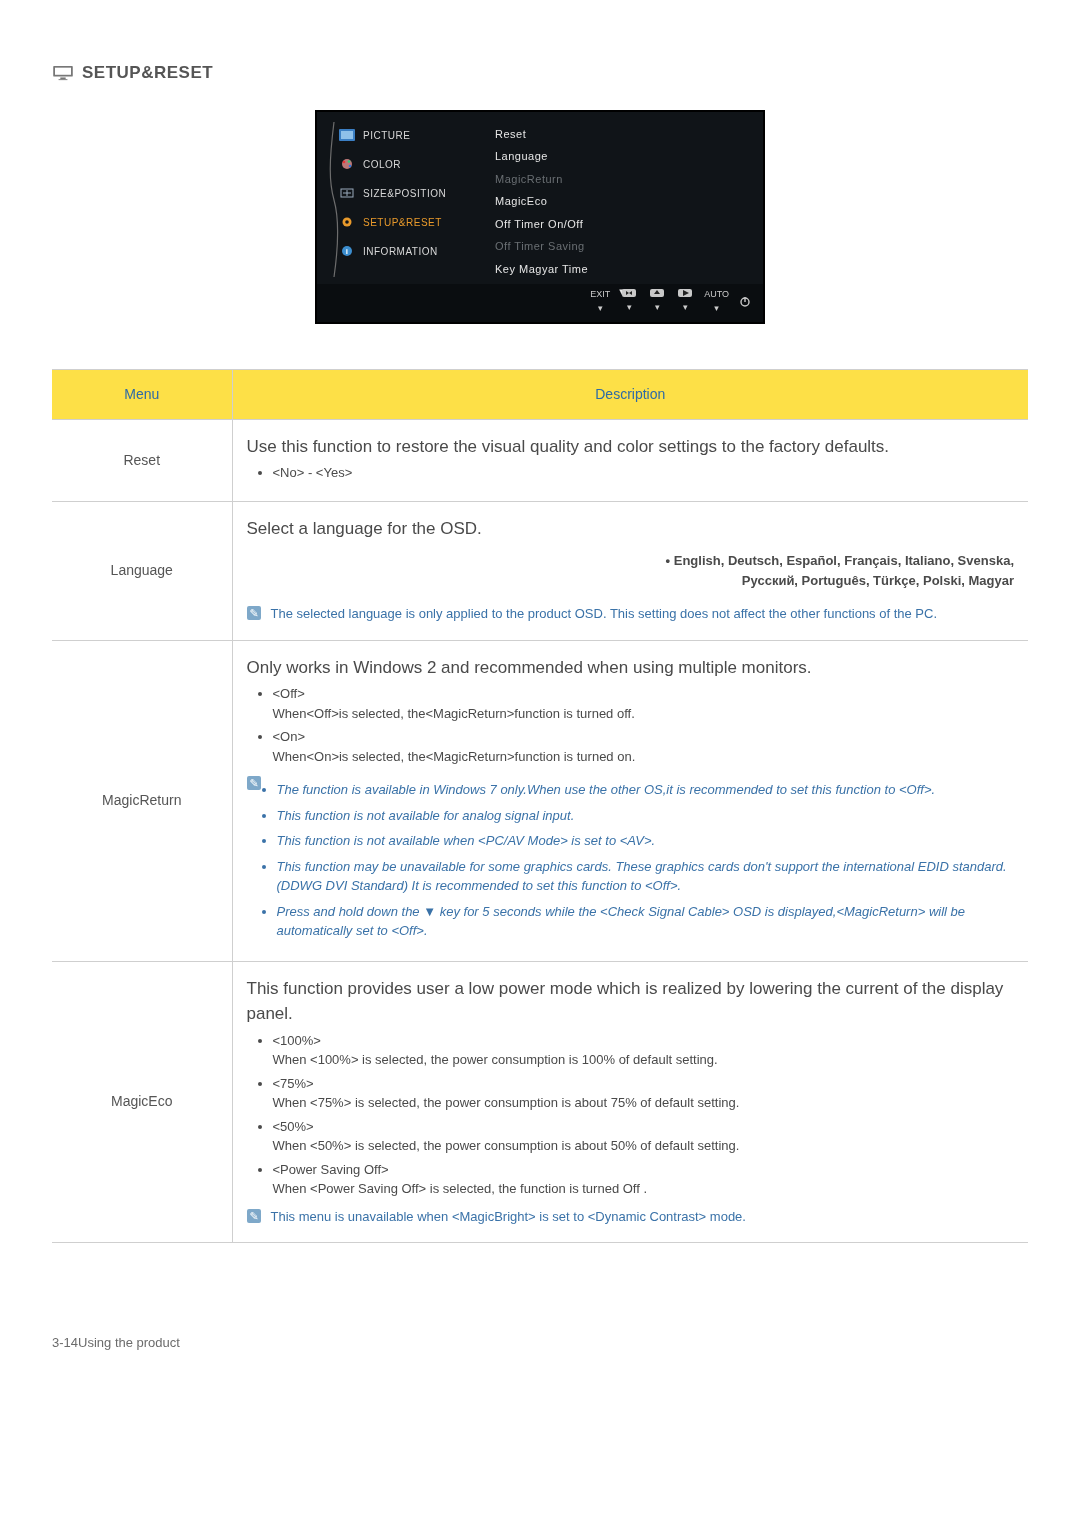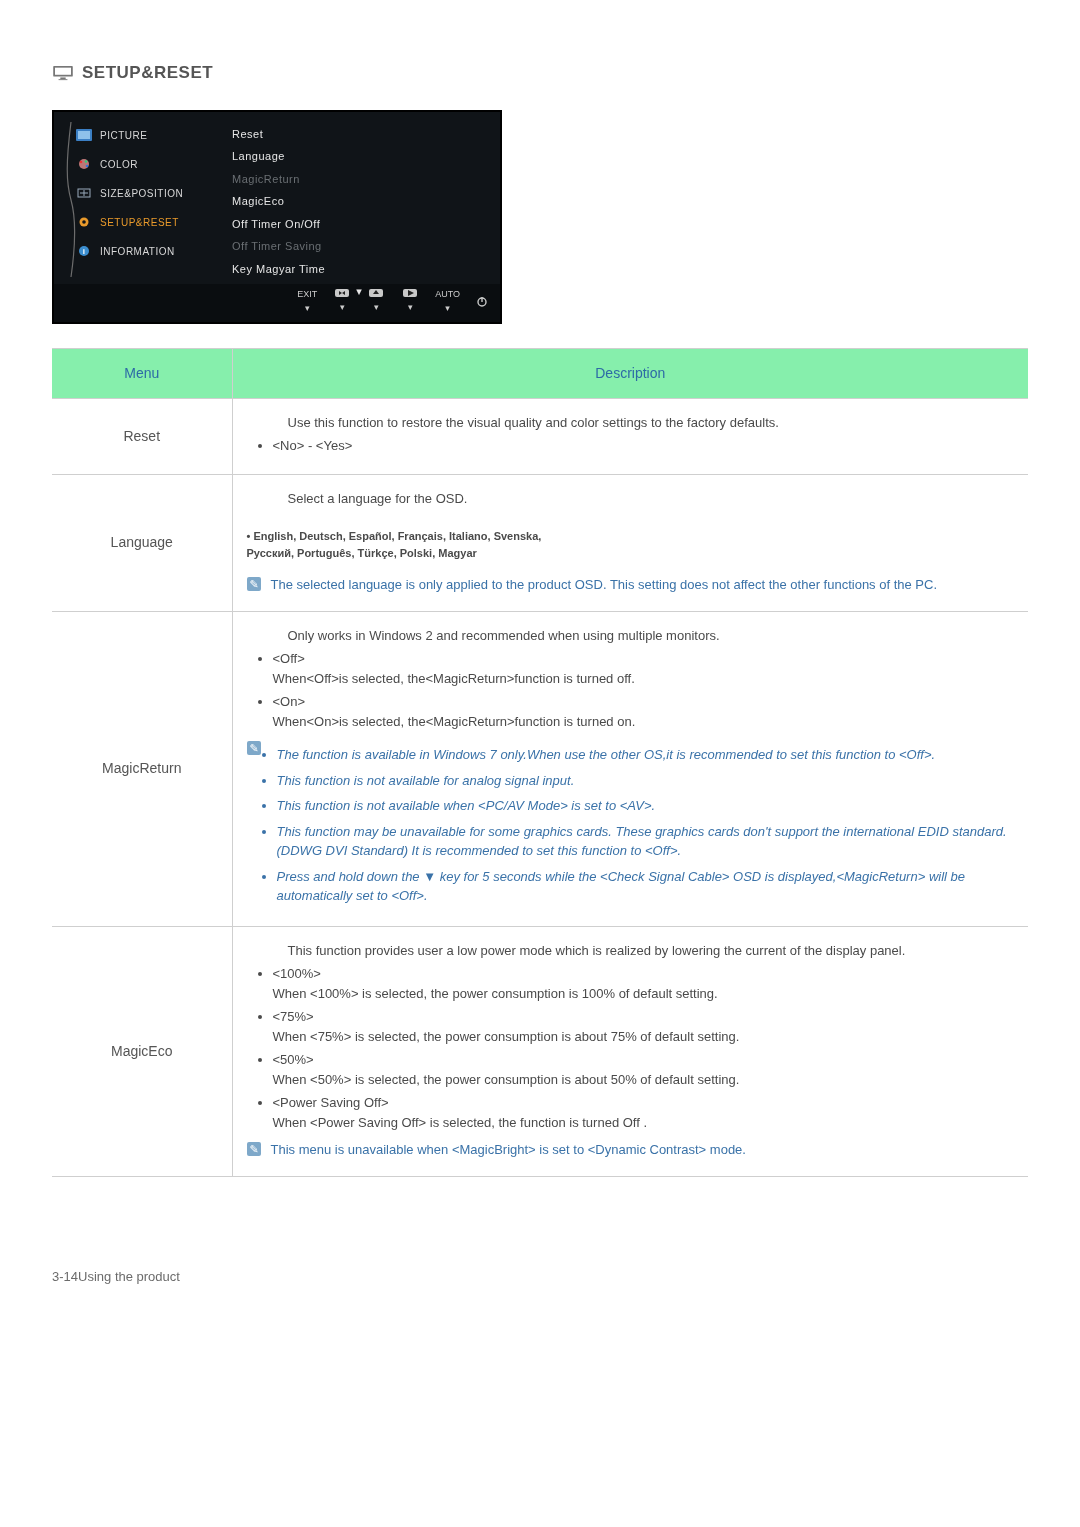"PICTURE" .osd-wrap { justify-content: none -> center; margin-bottom: 24px -> 45px }
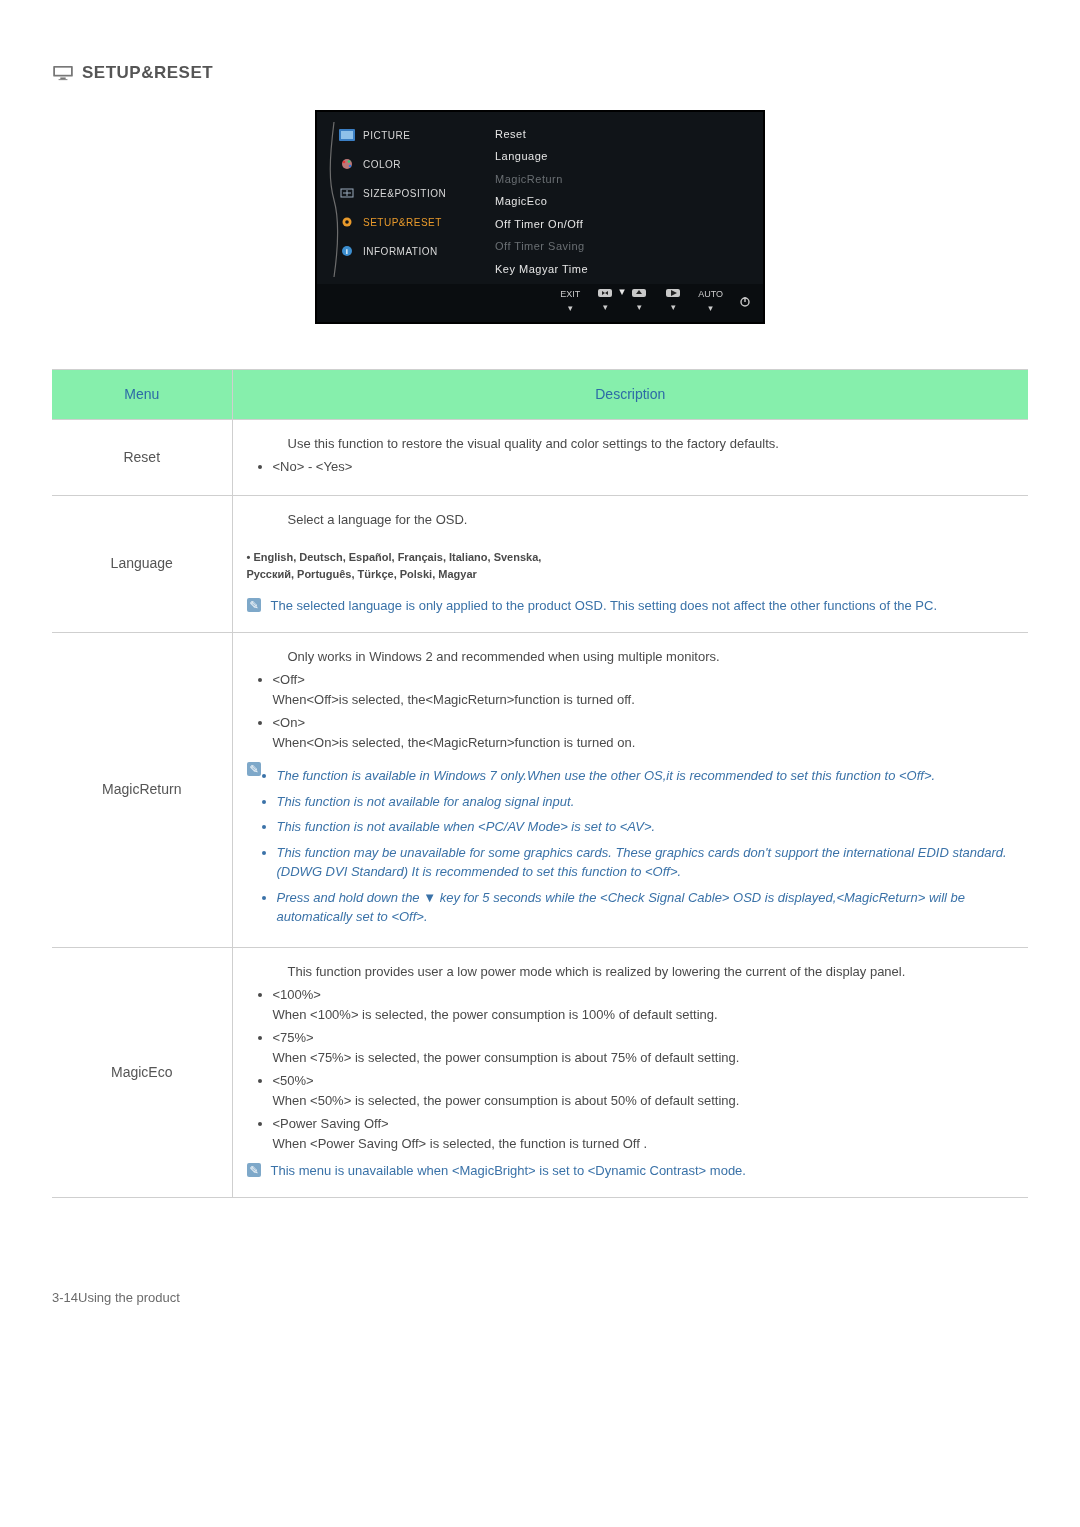"EXIT" .osd-bottom { gap: 16px -> 10px }
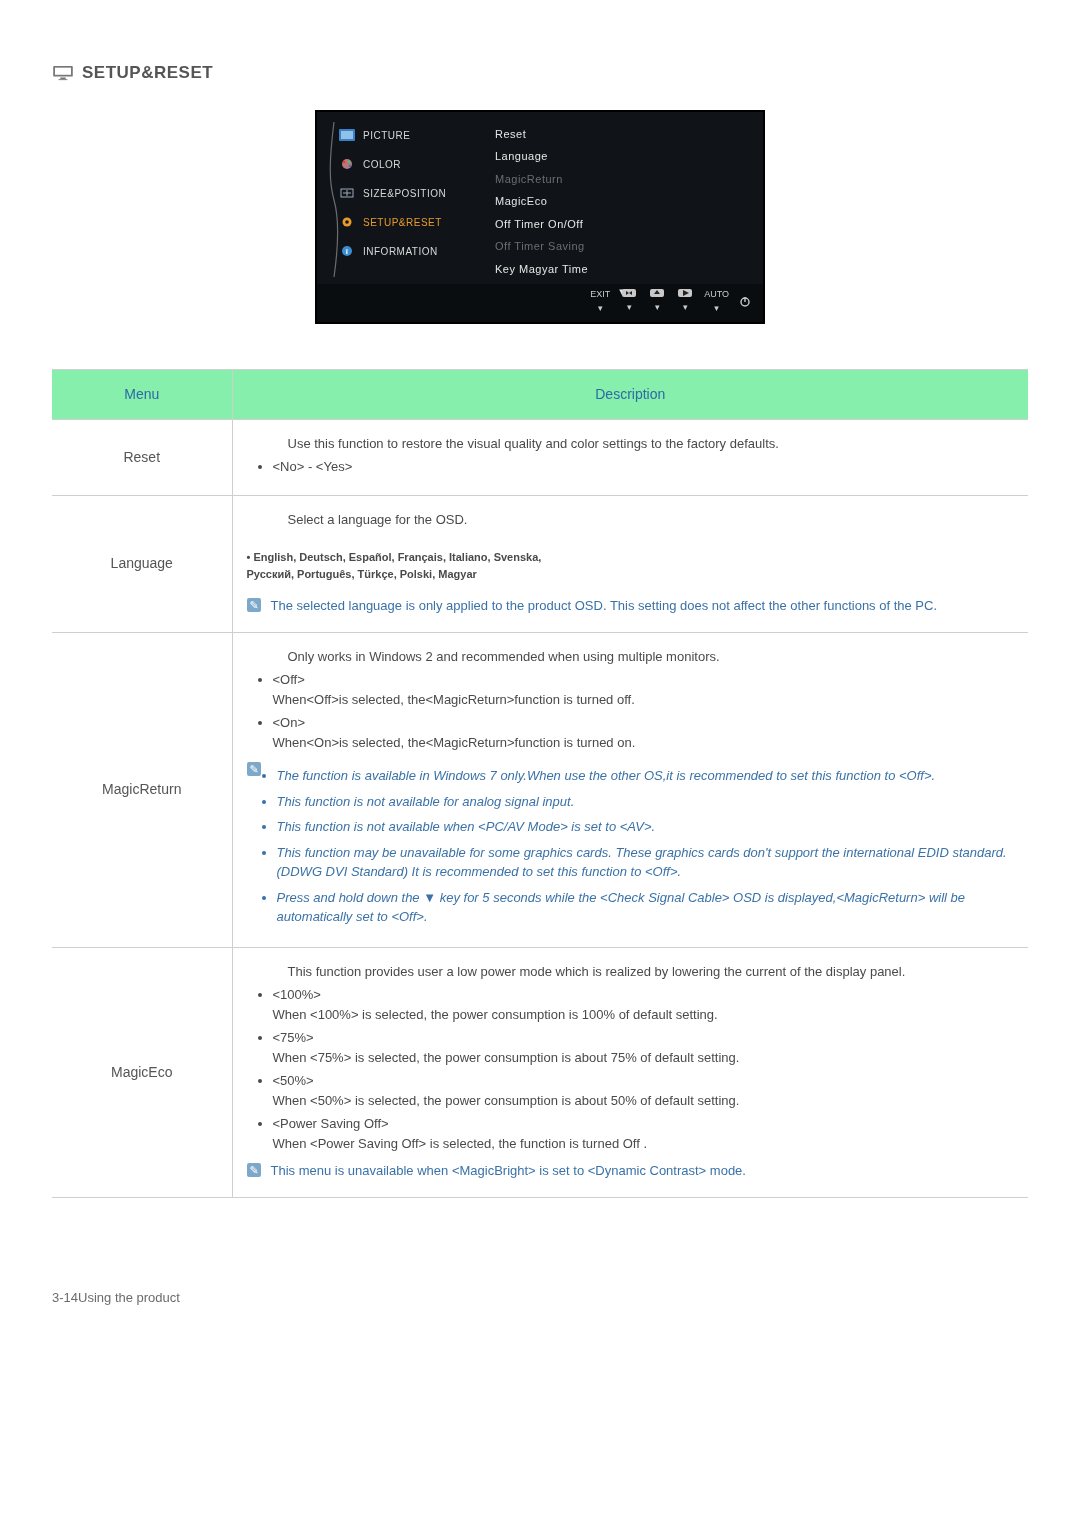"Menu" table.desc th { background: #86efac -> #fde047 }
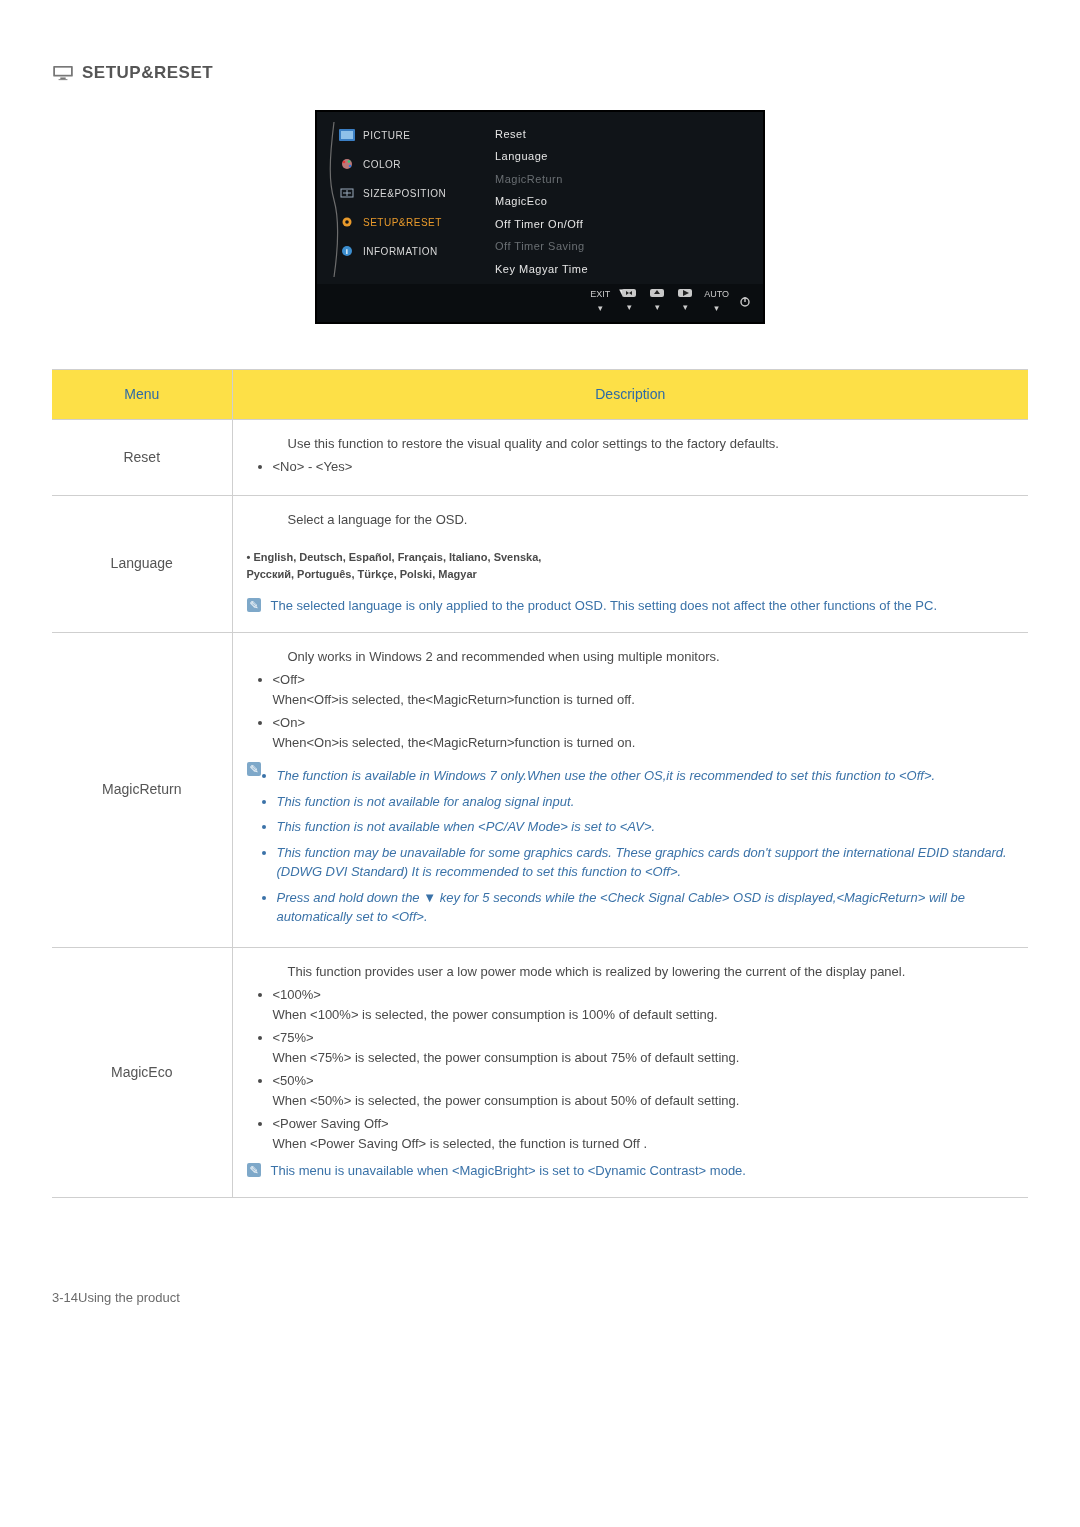"Use this function to restore" .body-text { font-size: 13px -> 17px; margin-left: 41px -> none }
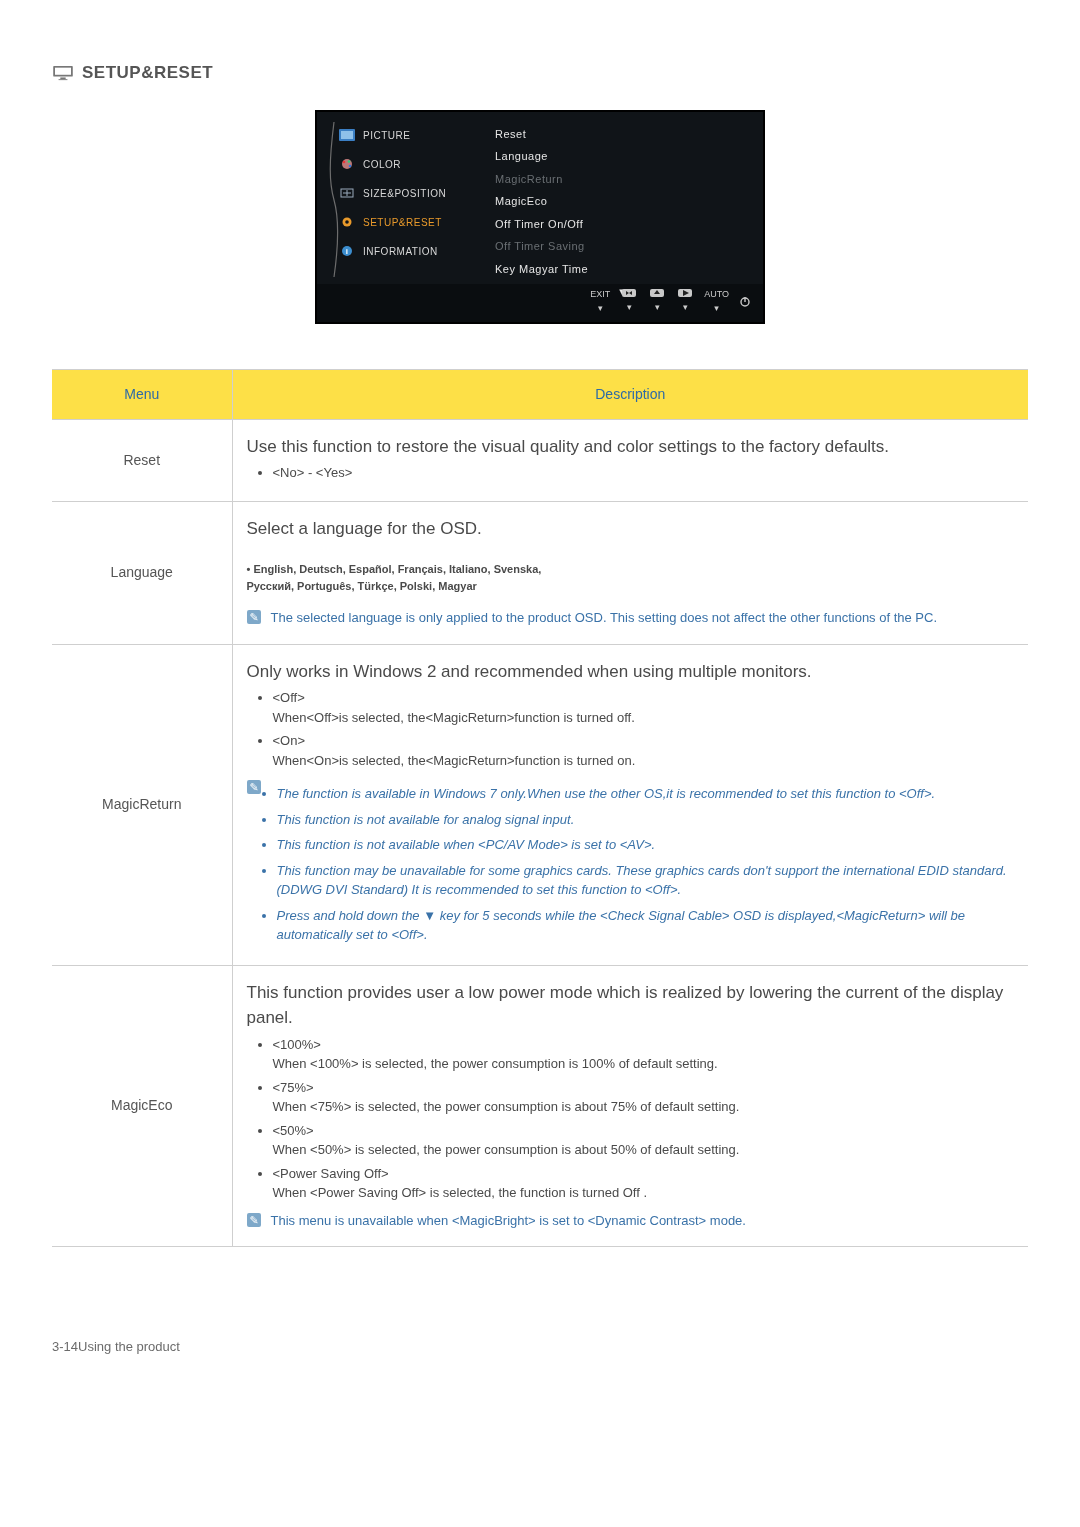"• English, Deutsch, Español, Français," .lang-list { font-size: 11px -> 13px; margin: 20px 0 14px 0 -> 10px 0 14px 0; text-align: left -> right }
